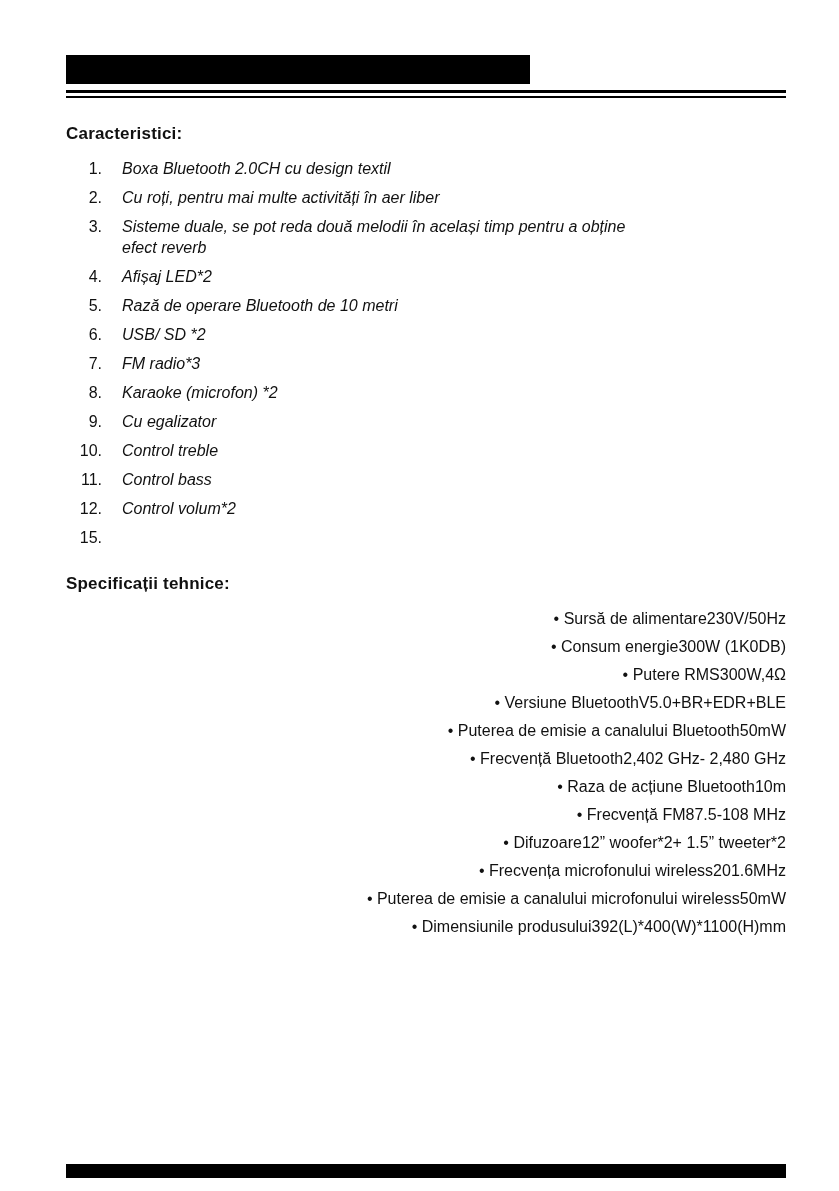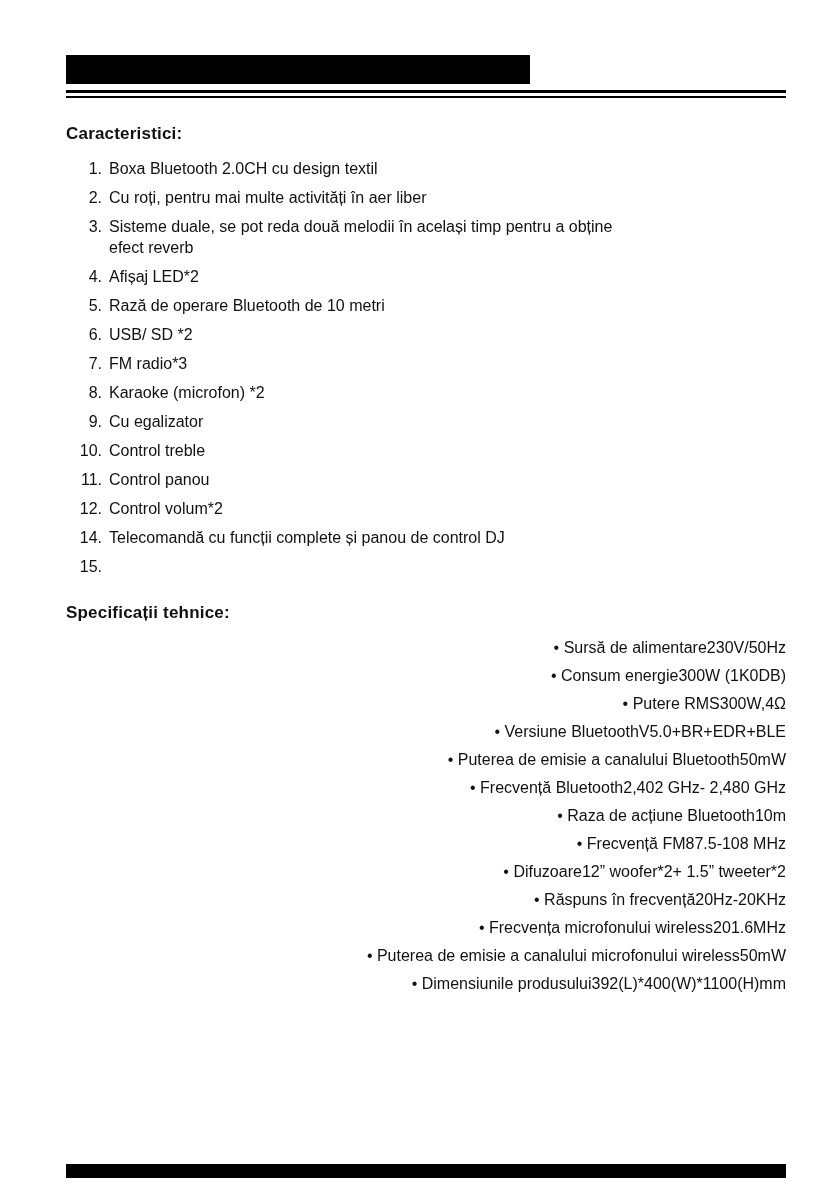"Boxa Bluetooth 2.0CH cu design" .feature .txt { font-style: none -> italic; margin-left: 7px -> 20px }
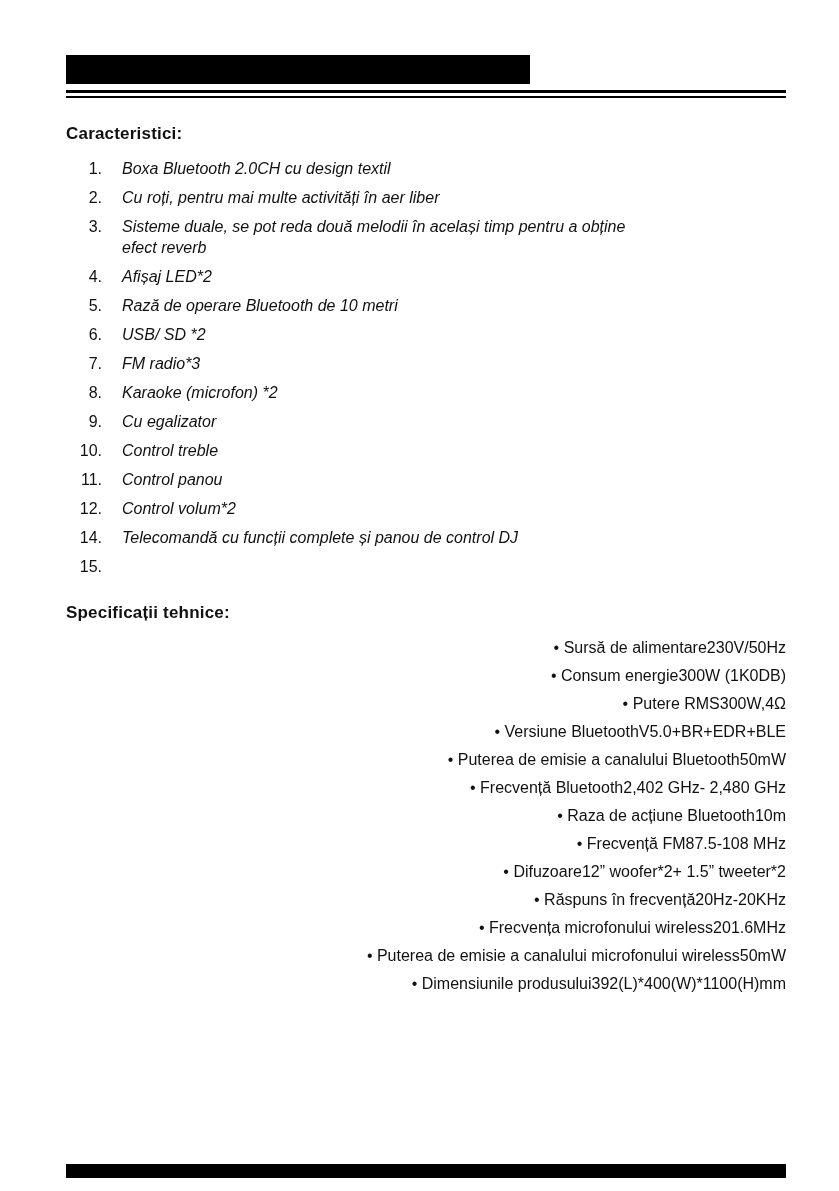"Control panou" span.txt { text: panou -> bass }
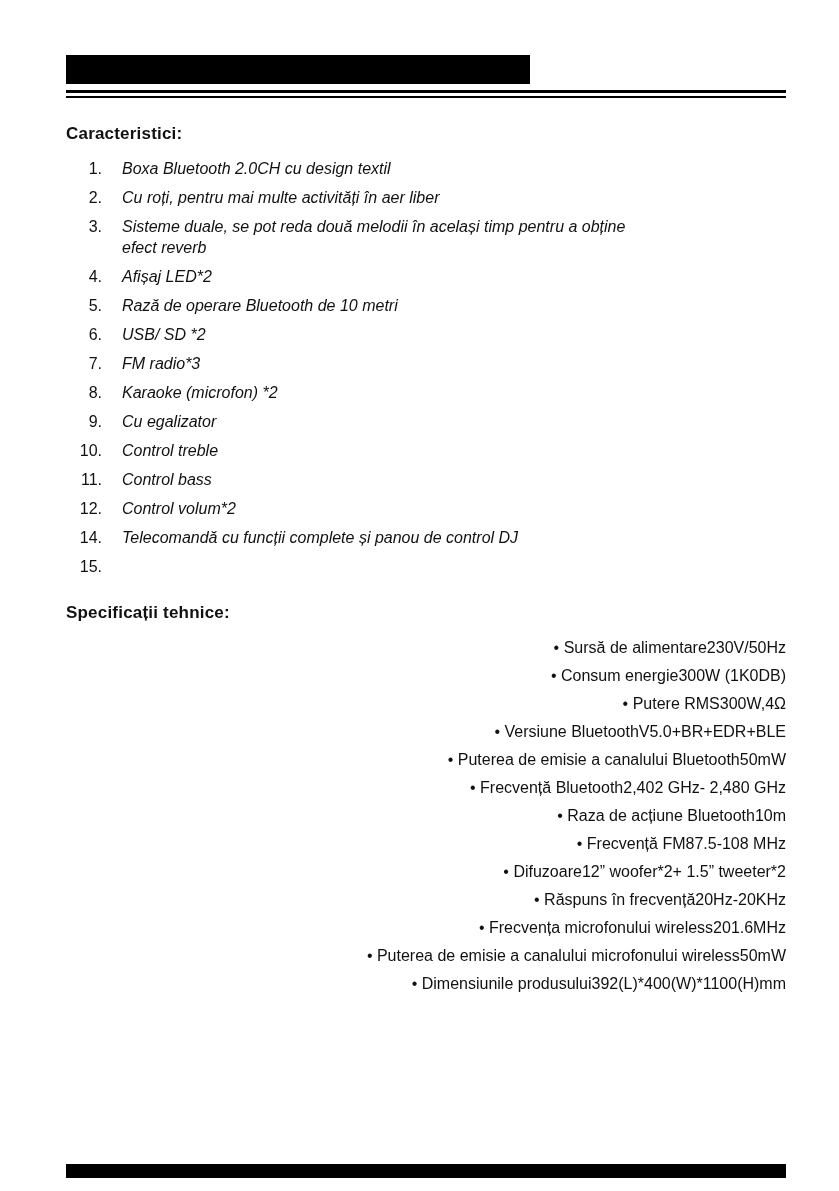"14." li.feature { html: <li> <span>14.</span> <span>Telecomandă cu funcții complete și panou de control DJ</span> </li> -> none }
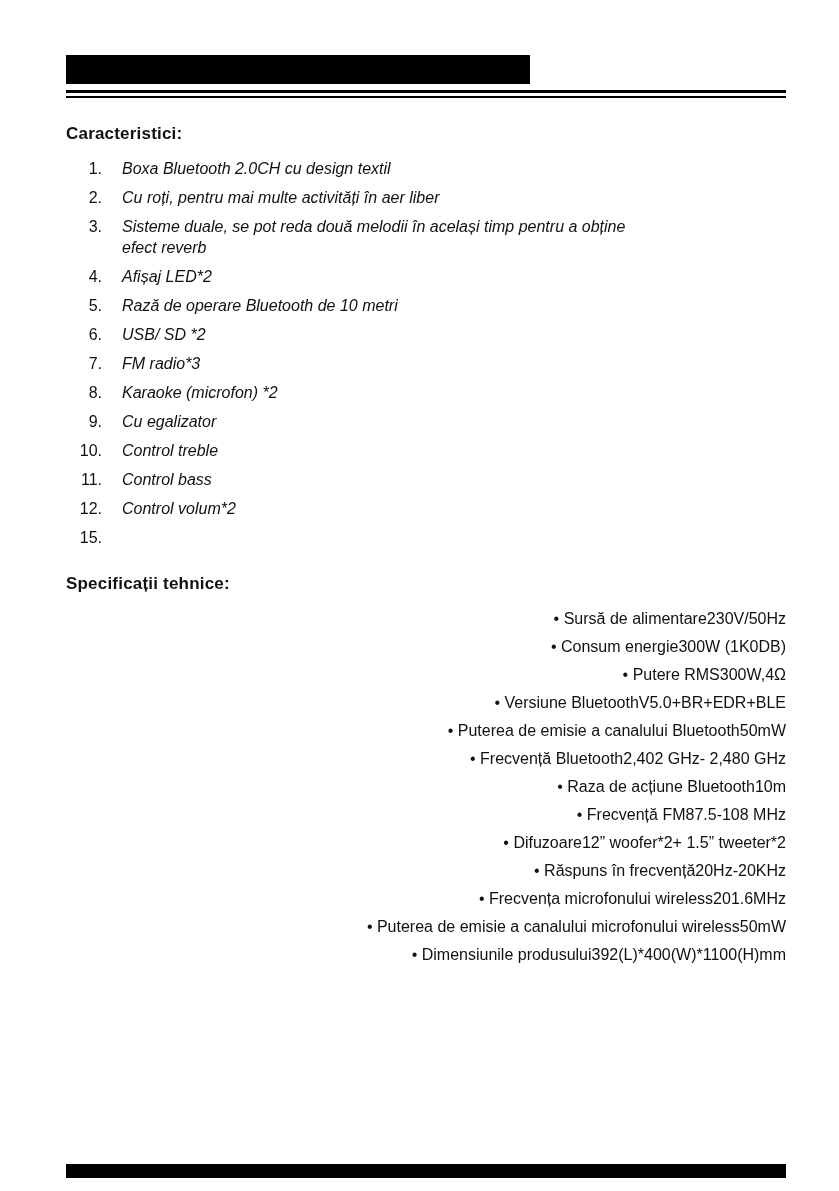"• Răspuns în frecvență" div.spec-row { html: <div> <span>• Răspuns în frecvență</span> <span>20Hz-20KHz</span> </div> -> none }
